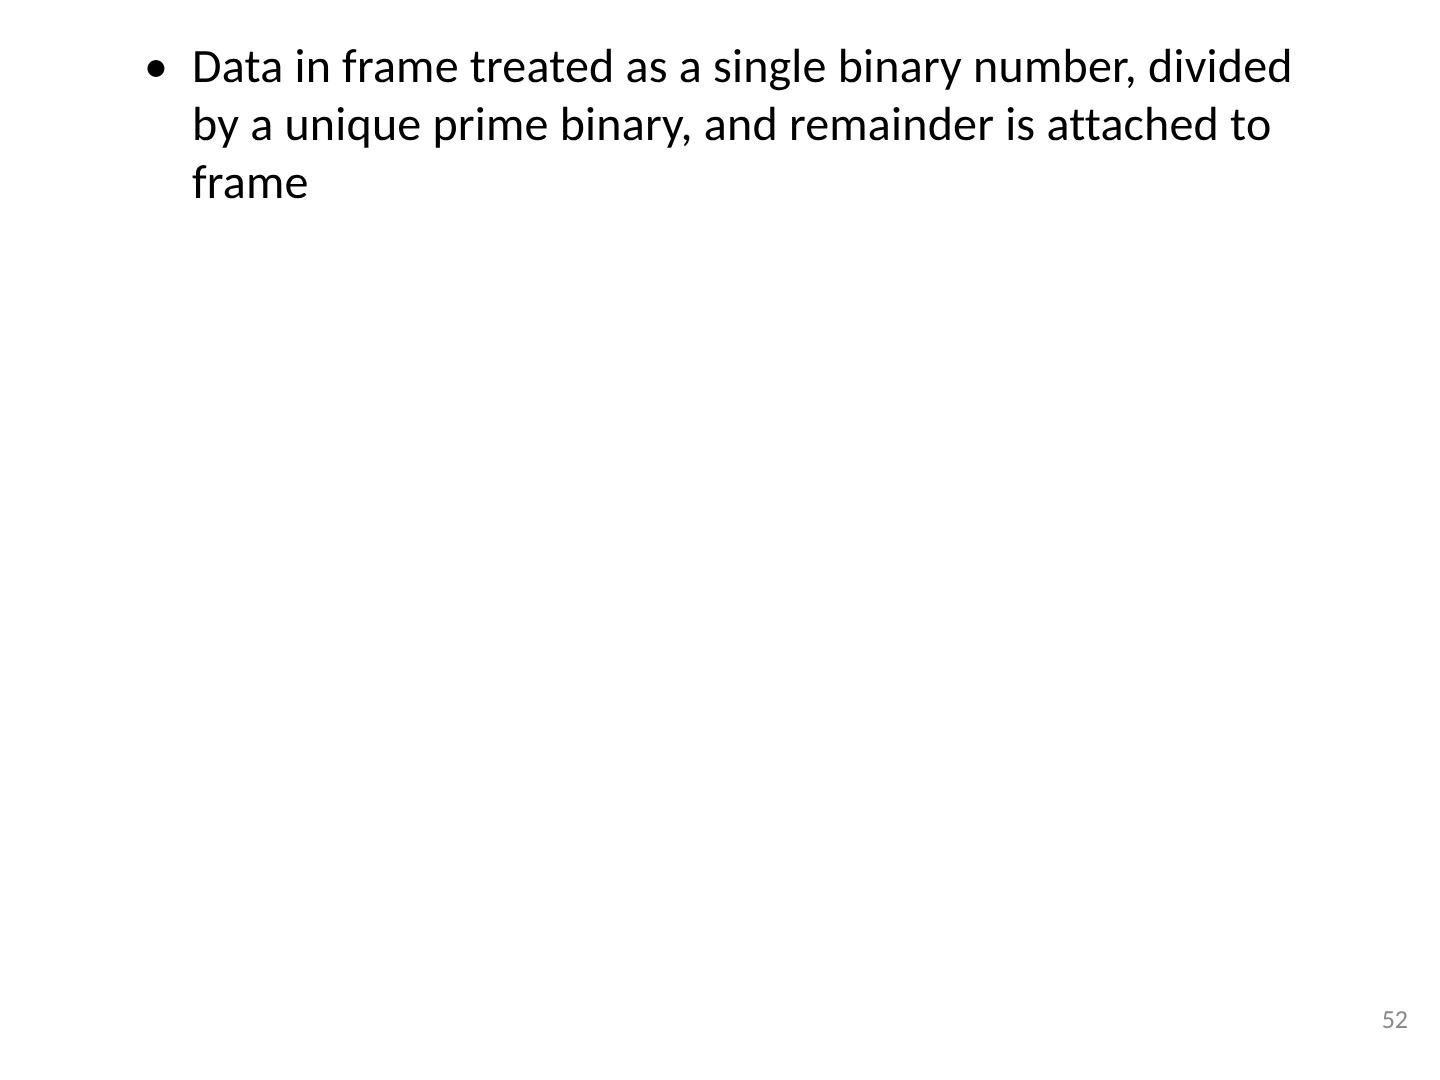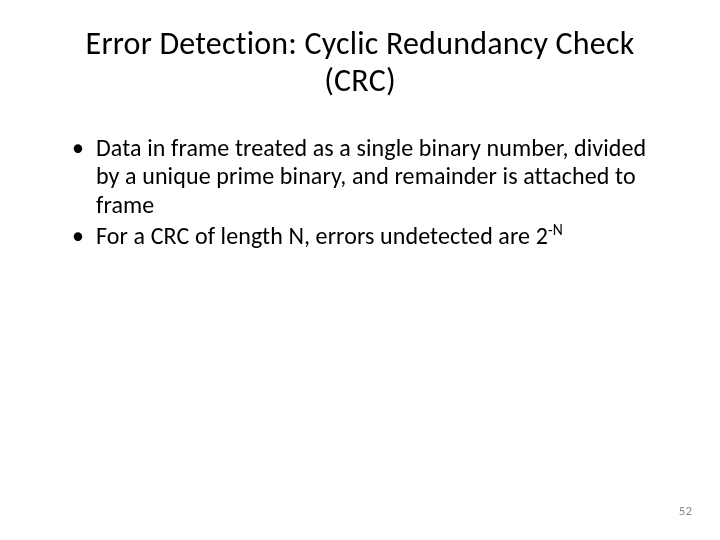"Error Detection: Cyclic Redundancy Check" h1.title { html: <h1>Error Detection: Cyclic Redundancy Check (CRC)</h1> -> none }
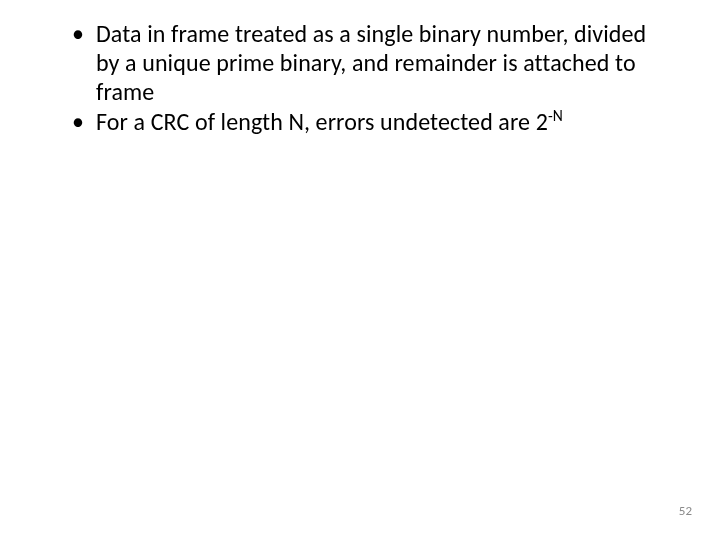"For a CRC of length" li { html: <li><span>For a CRC of length N, errors undetected are 2</span><span>-N</span></li> -> none }
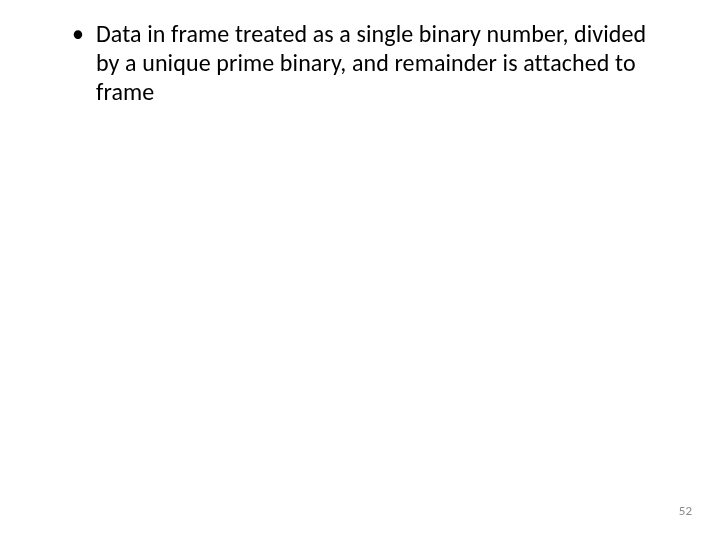"52" .page-num { right: 28px -> 16px }
